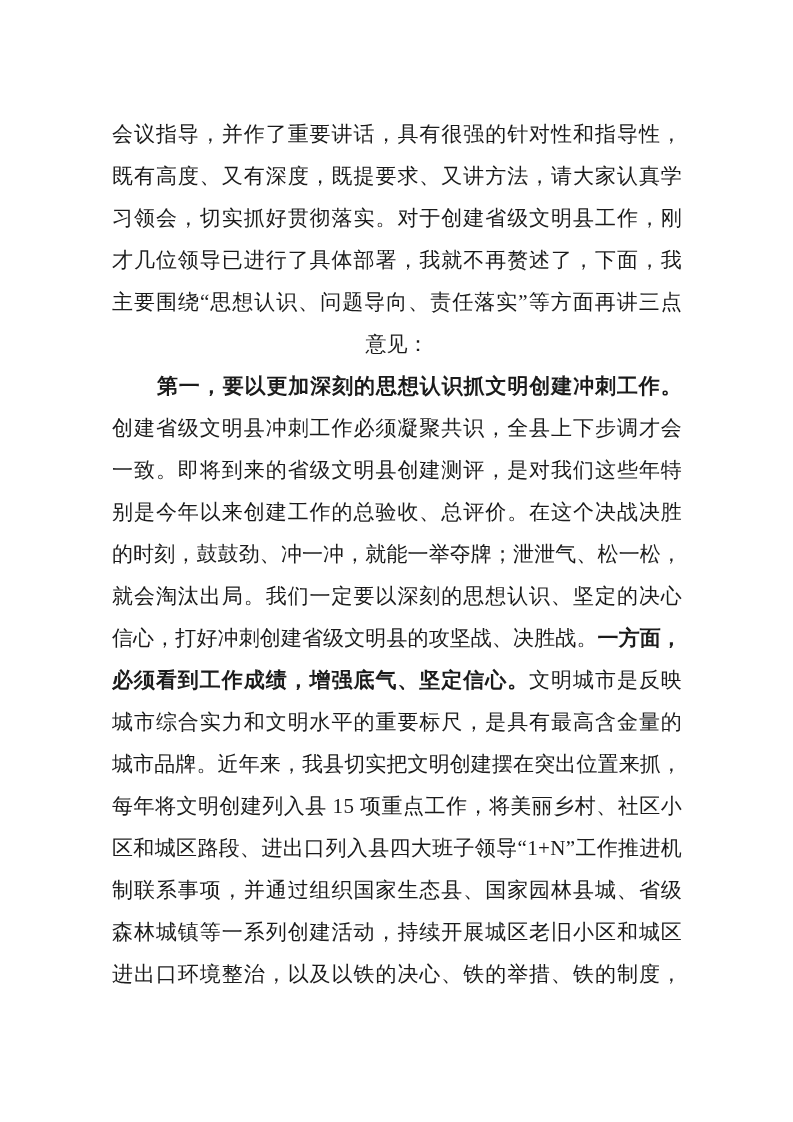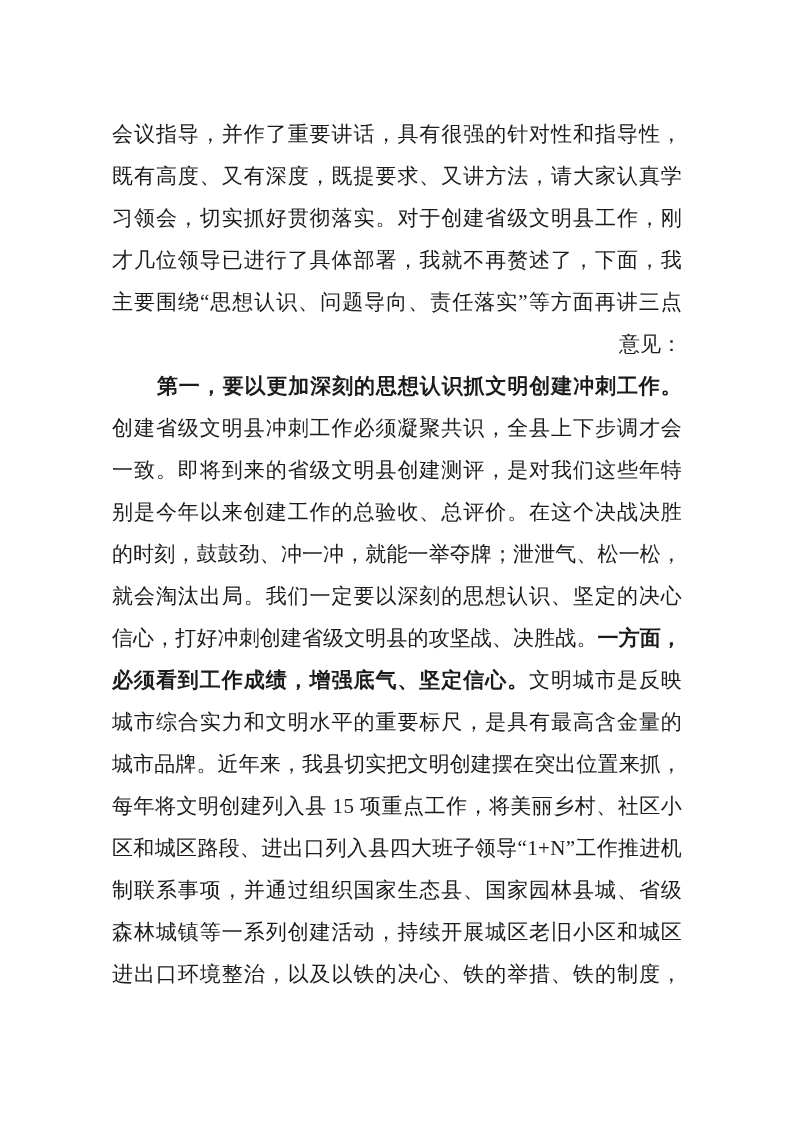"意见：" .line.no-justify { text-align: right -> center }
